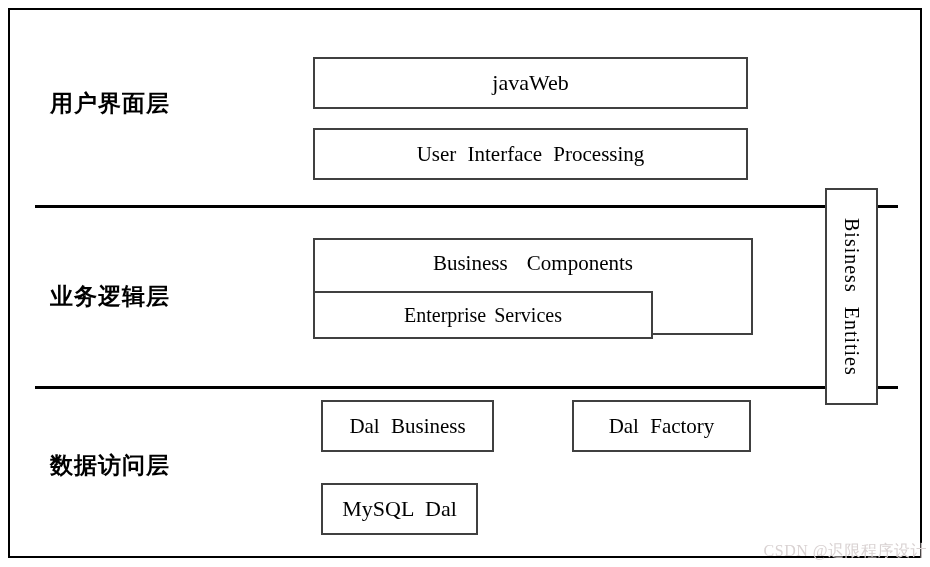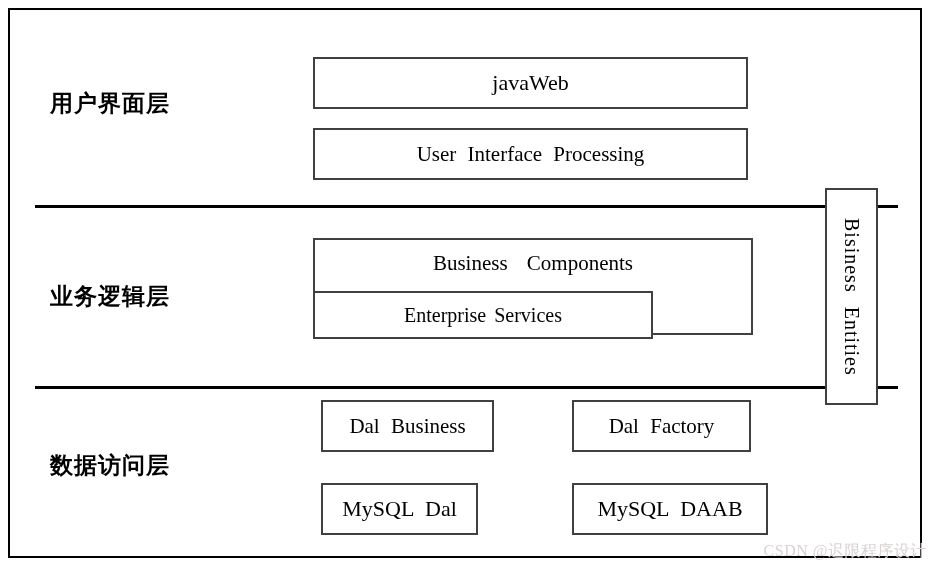"MySQL DAAB" div.box { html: <div>MySQL DAAB</div> -> none }
